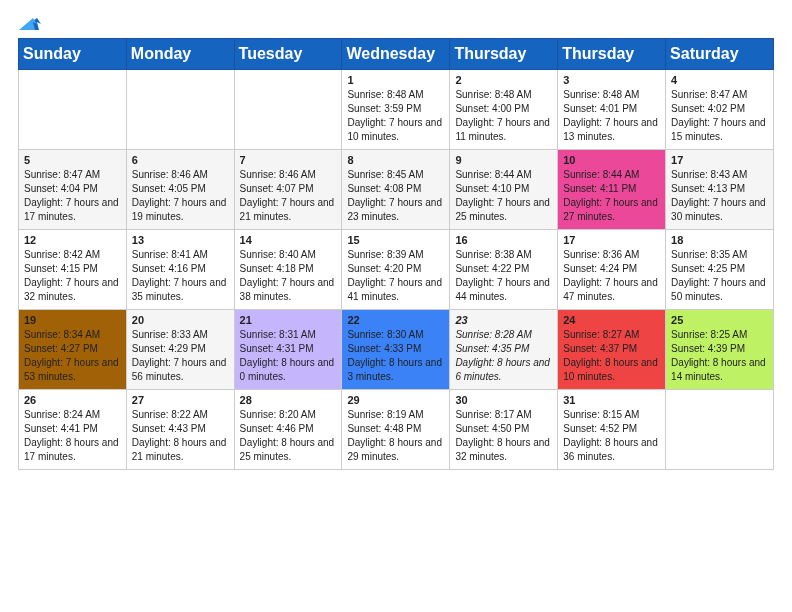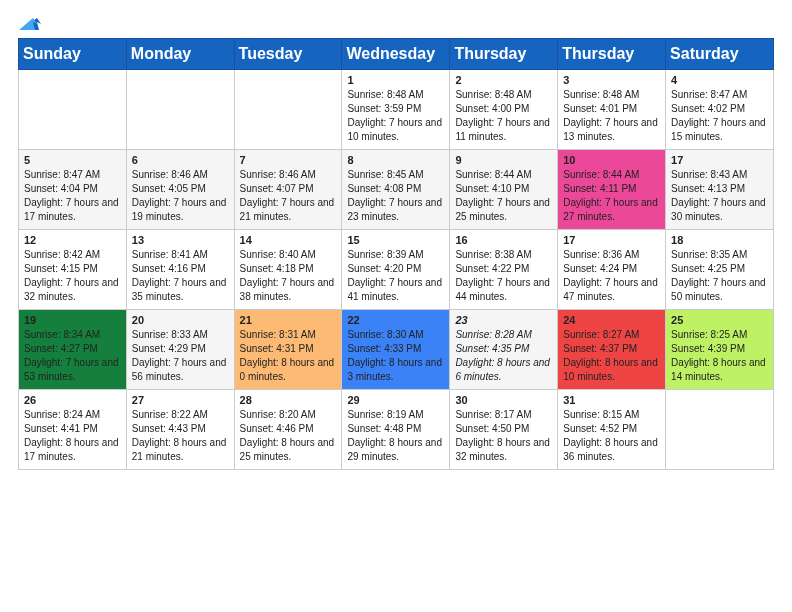"19" td { background: #15803d -> #a16207 }
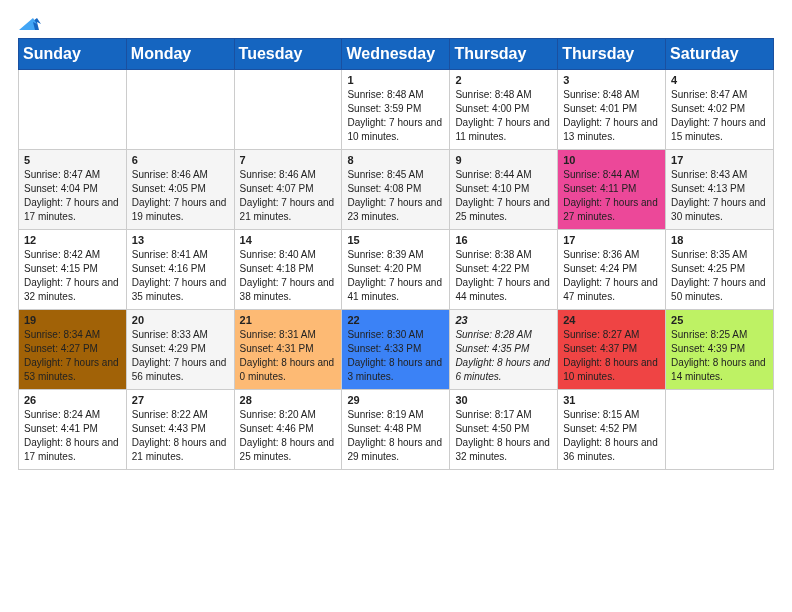"21" td { background: #fdba74 -> #c4b5fd }
